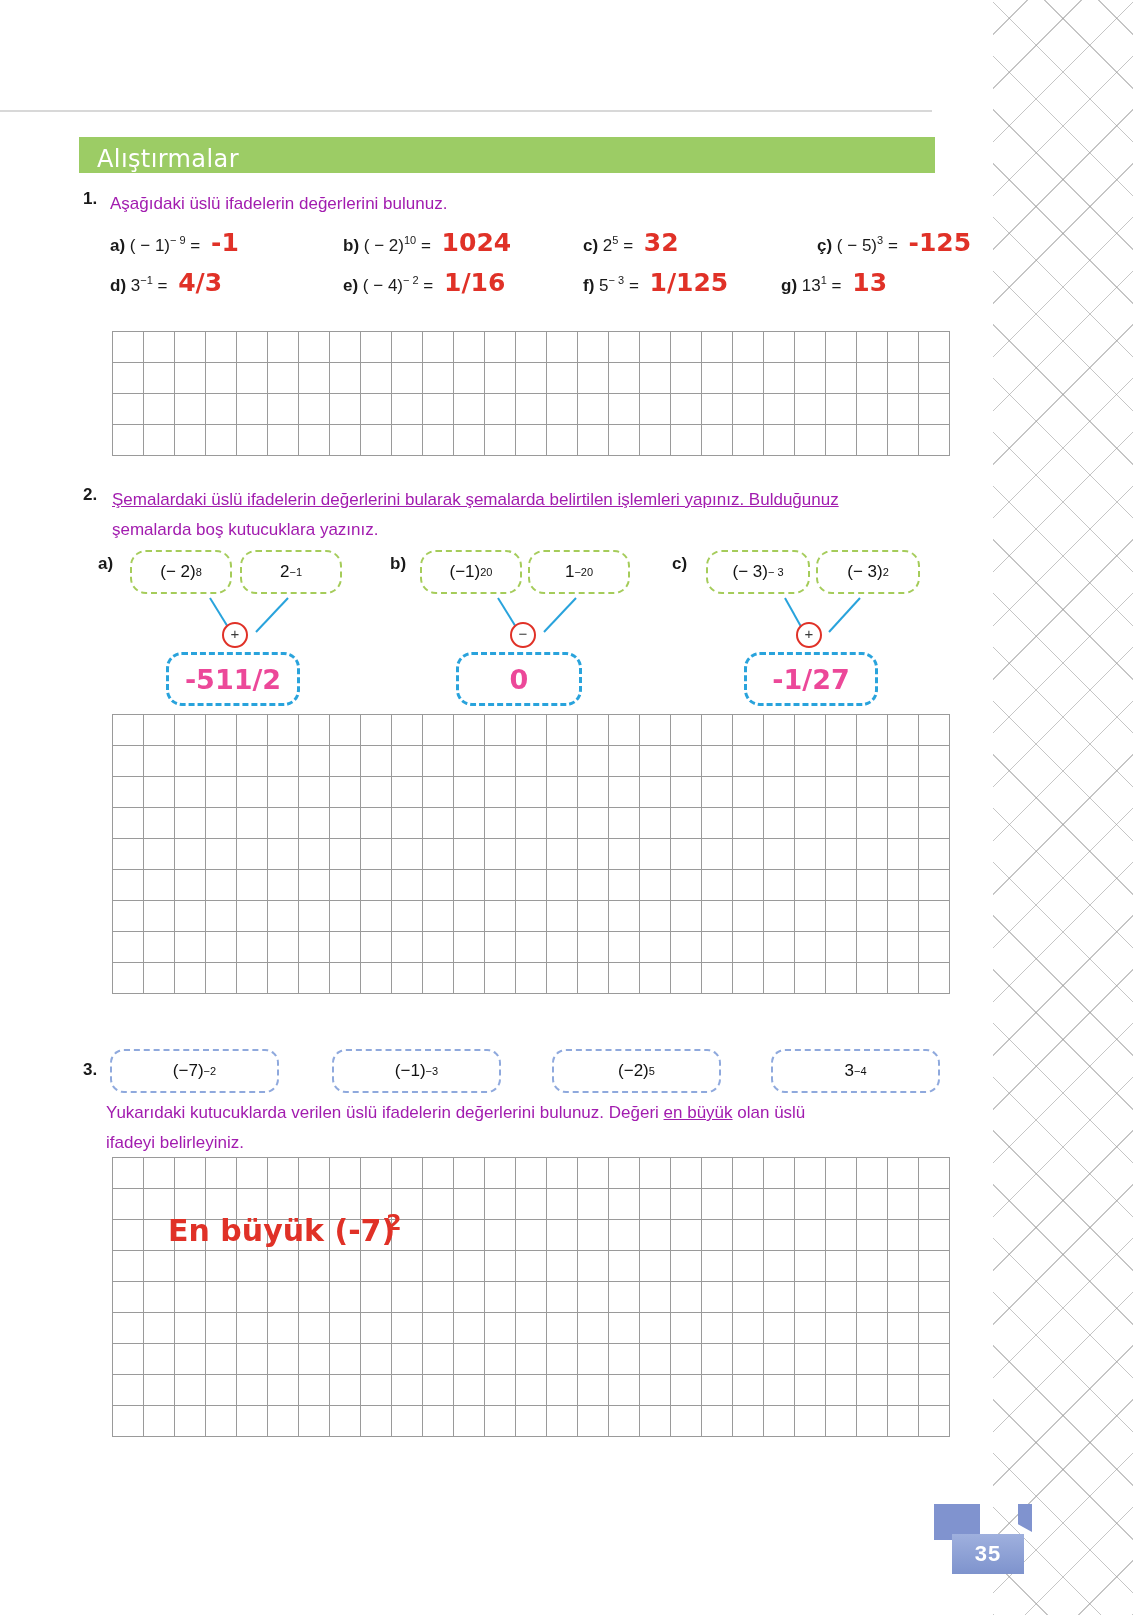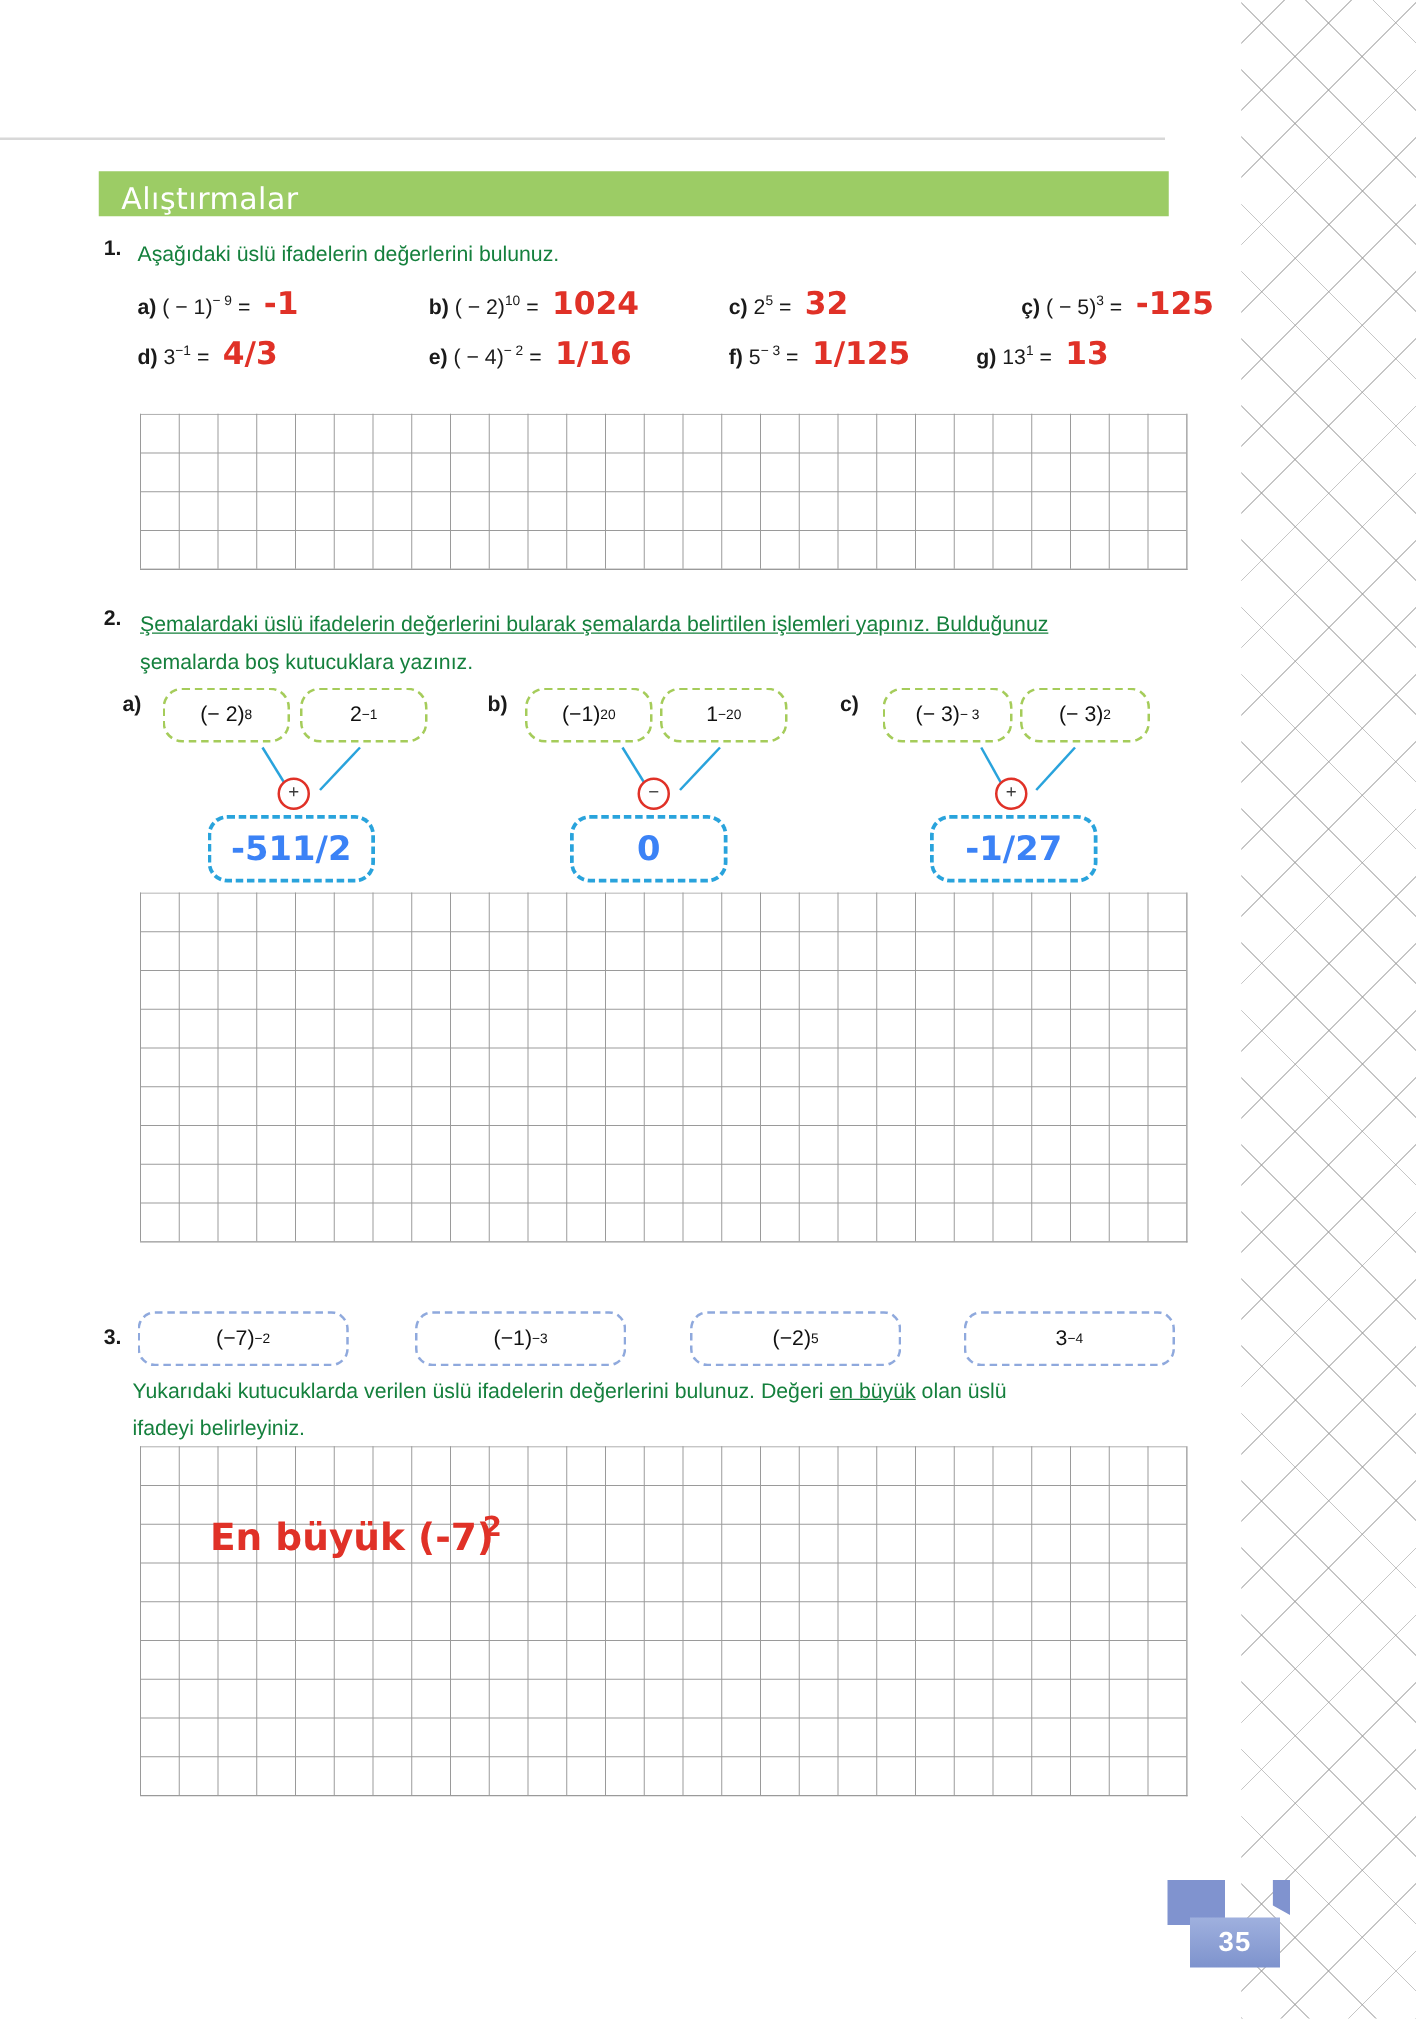"Aşağıdaki üslü ifadelerin değerlerini" .q-text { color: #15803d -> #a21caf }
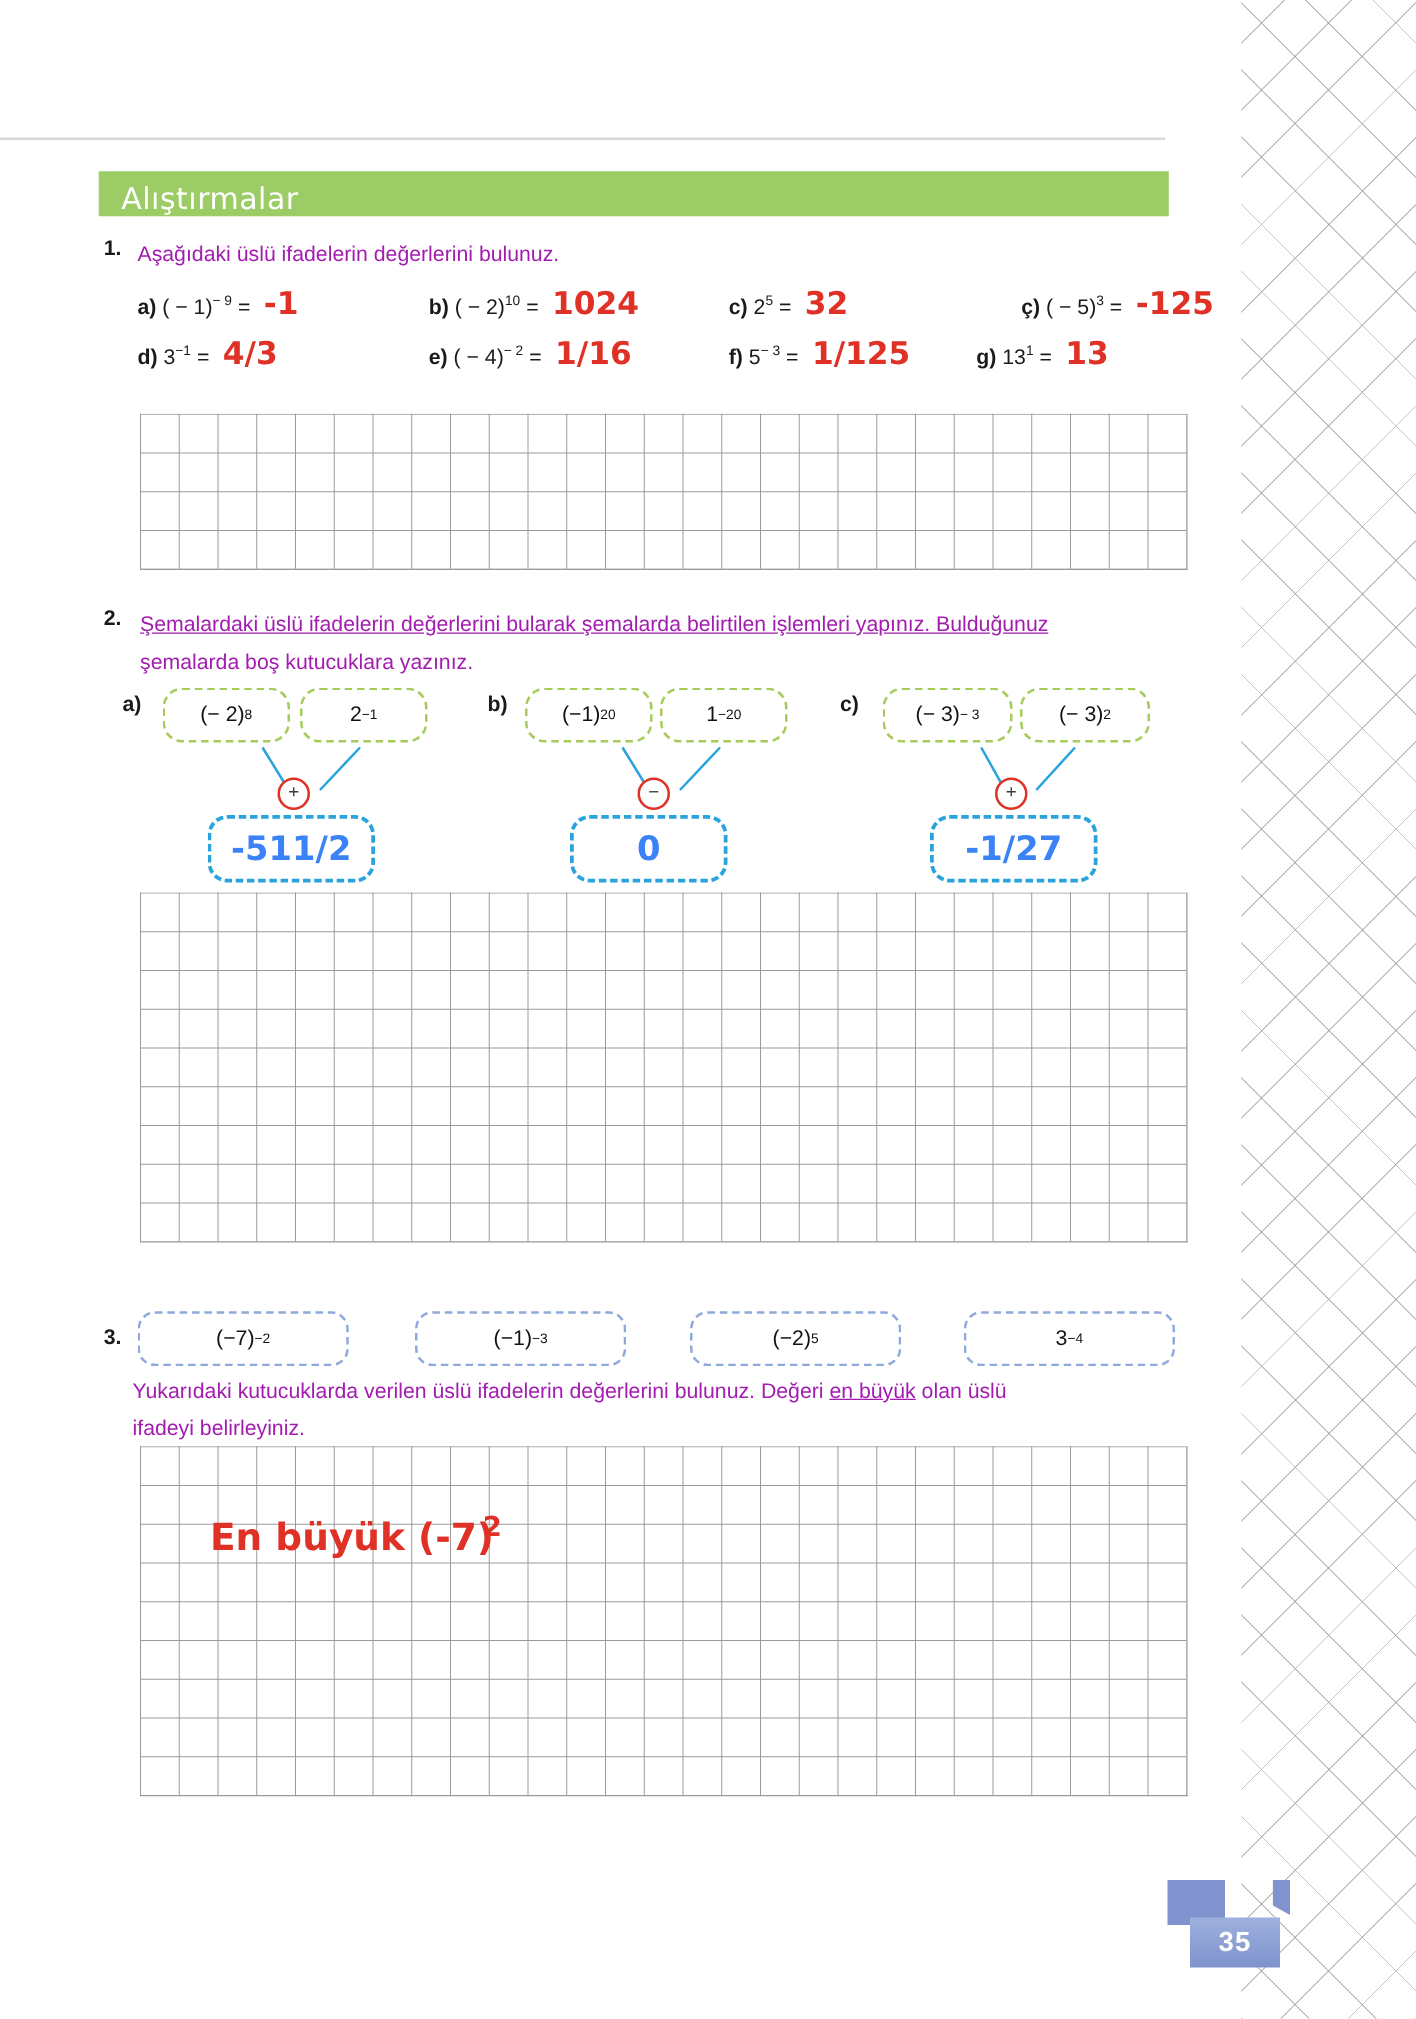"-511/2" .node-blue .ans { color: #3b82f6 -> #ec4899 }
